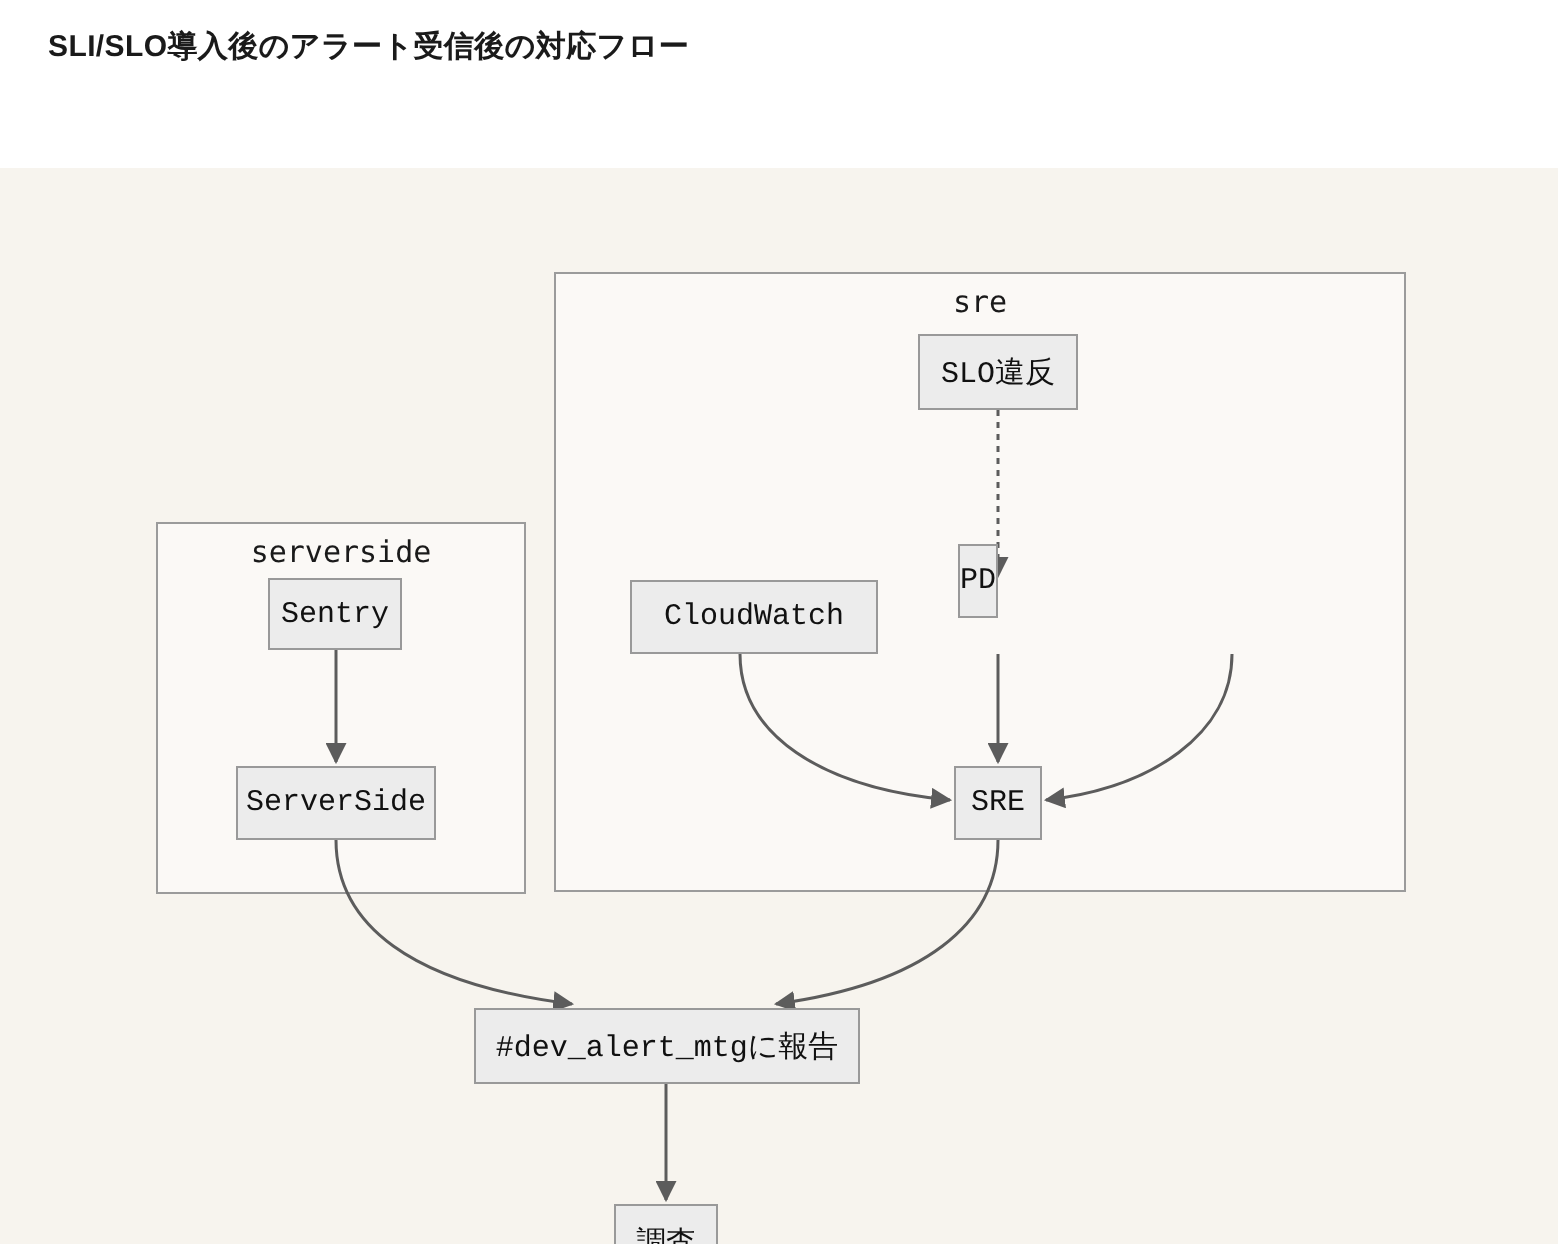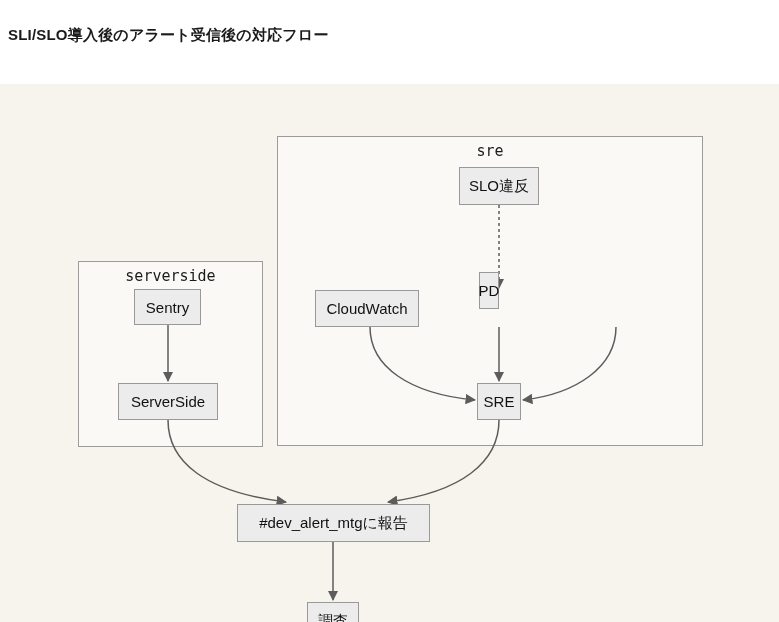"SLI/SLO導入後のアラート受信後の対応フロー" .title-bar { padding-left: 8px -> 24px; top: 16px -> 4px }
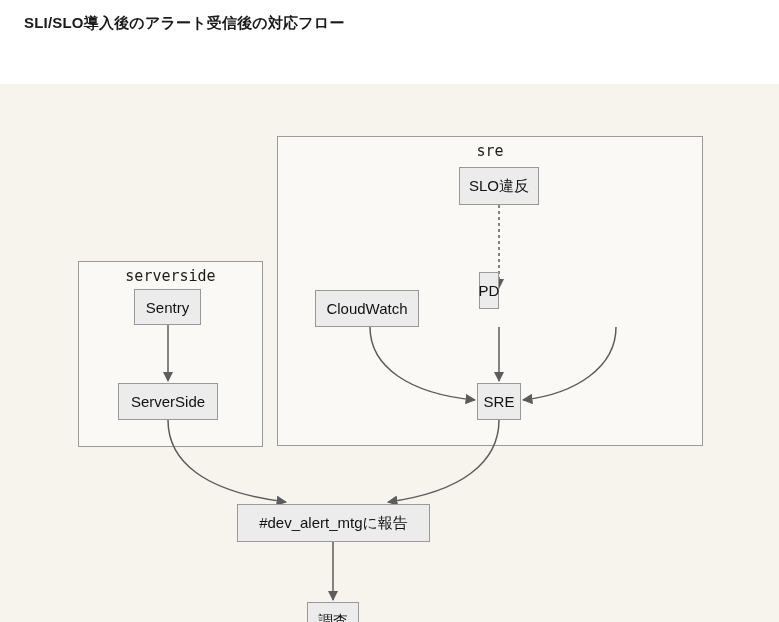"SLO違反" .node { font-family: Liberation Sans, sans-serif -> Liberation Mono, monospace }
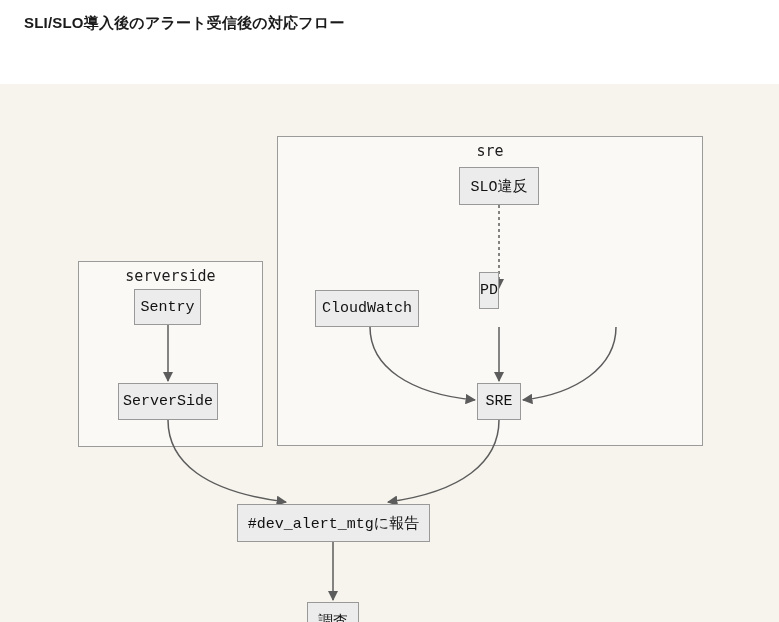"CloudWatch" .n-cloudwatch { width: 104px -> 124px }
